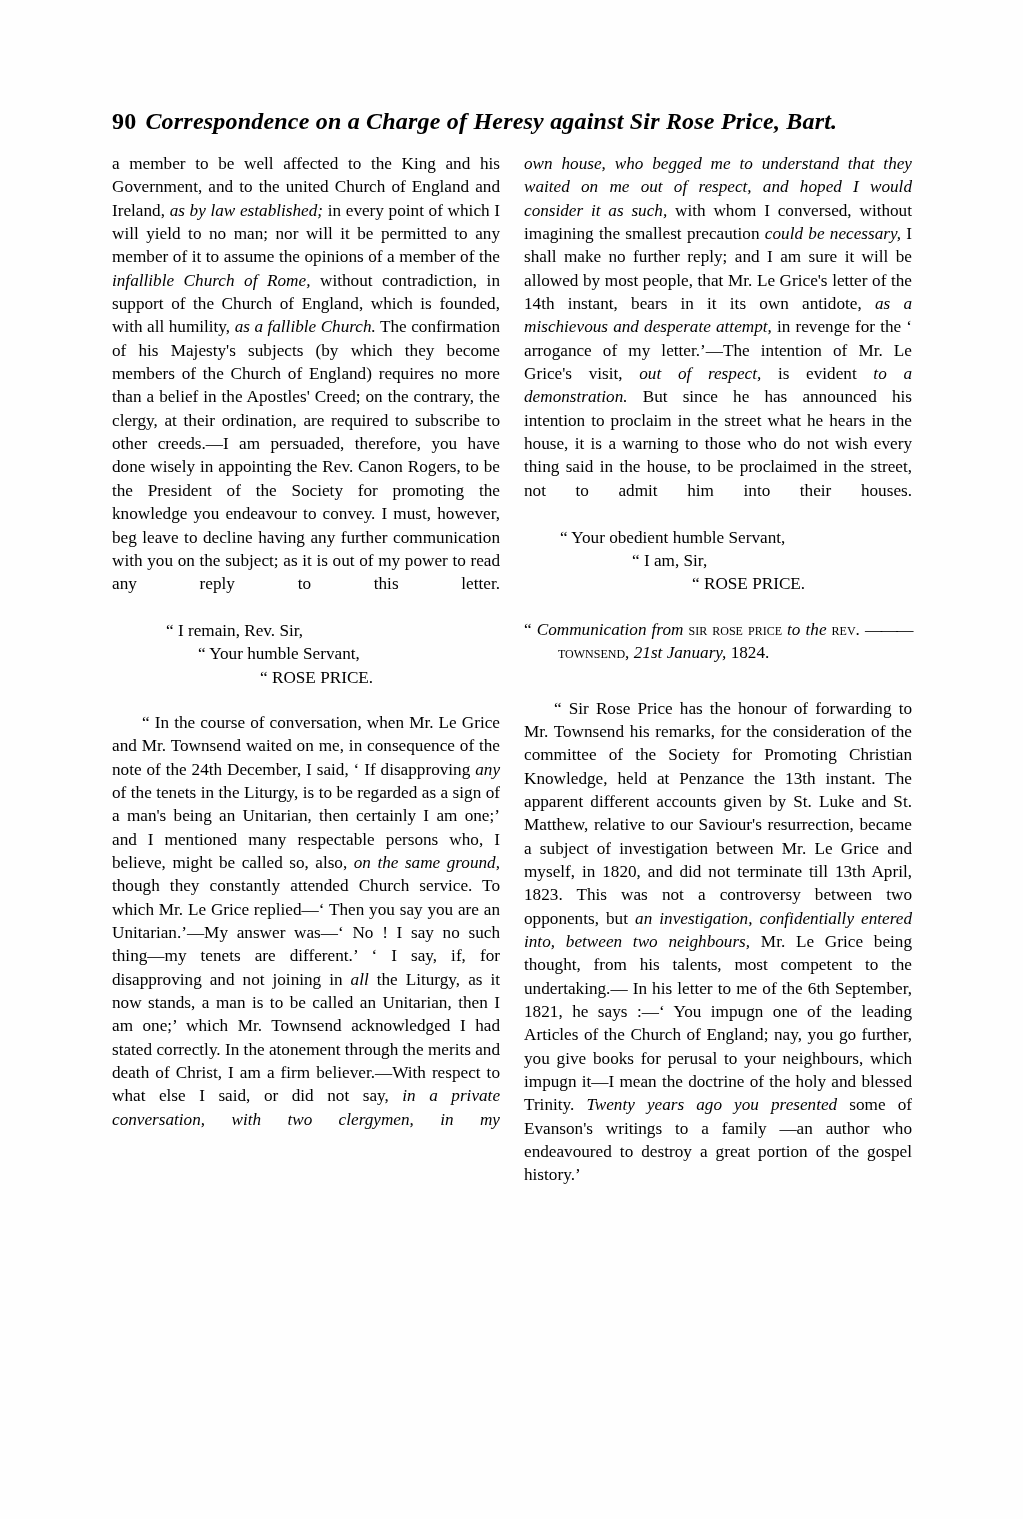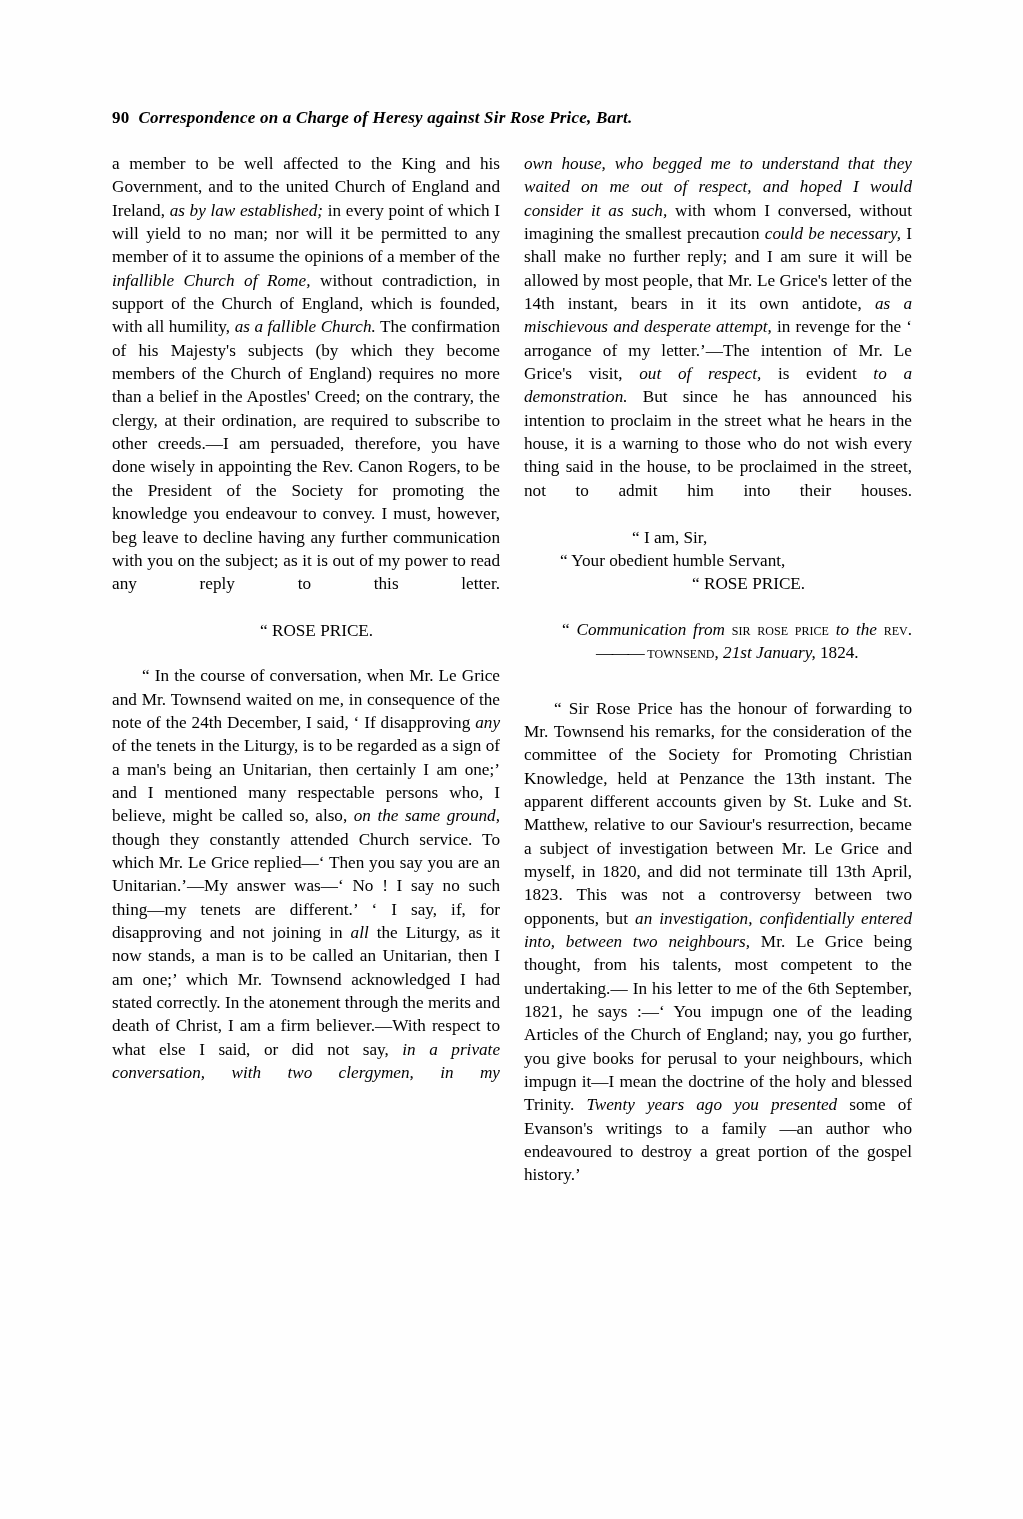"90 Correspondence on a Charge" .running-head { font-size: 17px -> 24px }
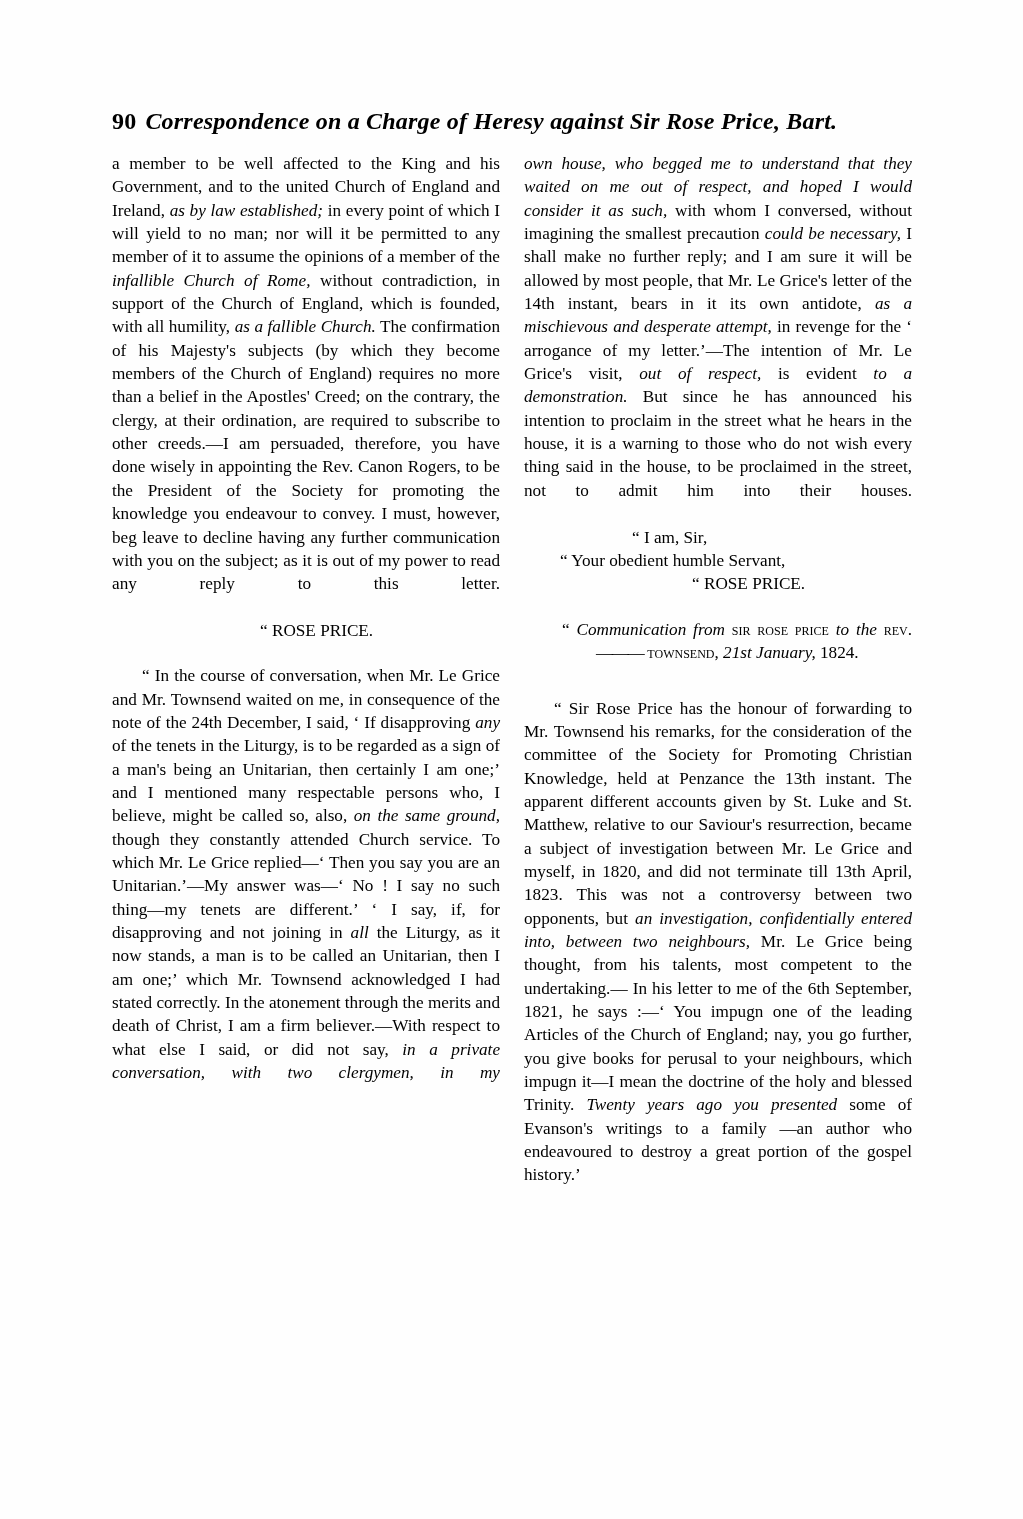"“ I am, Sir," p.sig { order: before "“ Your obedient humble Servant," -> after "“ Your obedient humble Servant," }
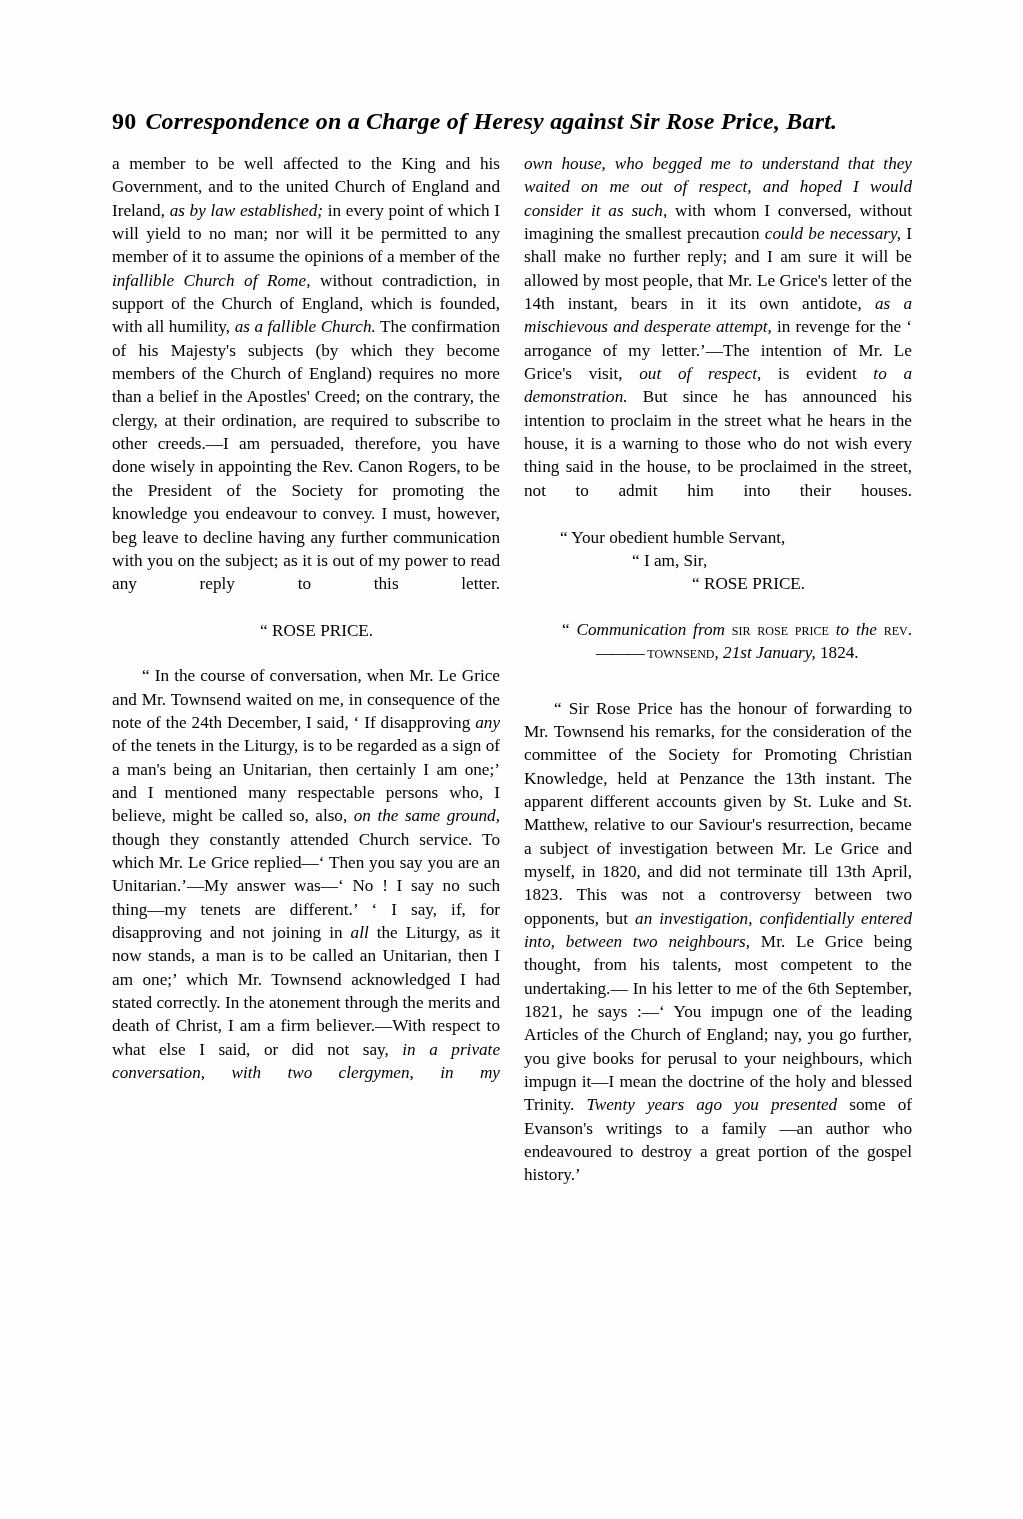"“ I remain, Rev. Sir," p.sig { html: none -> <p>“ I remain, Rev. Sir,</p> }
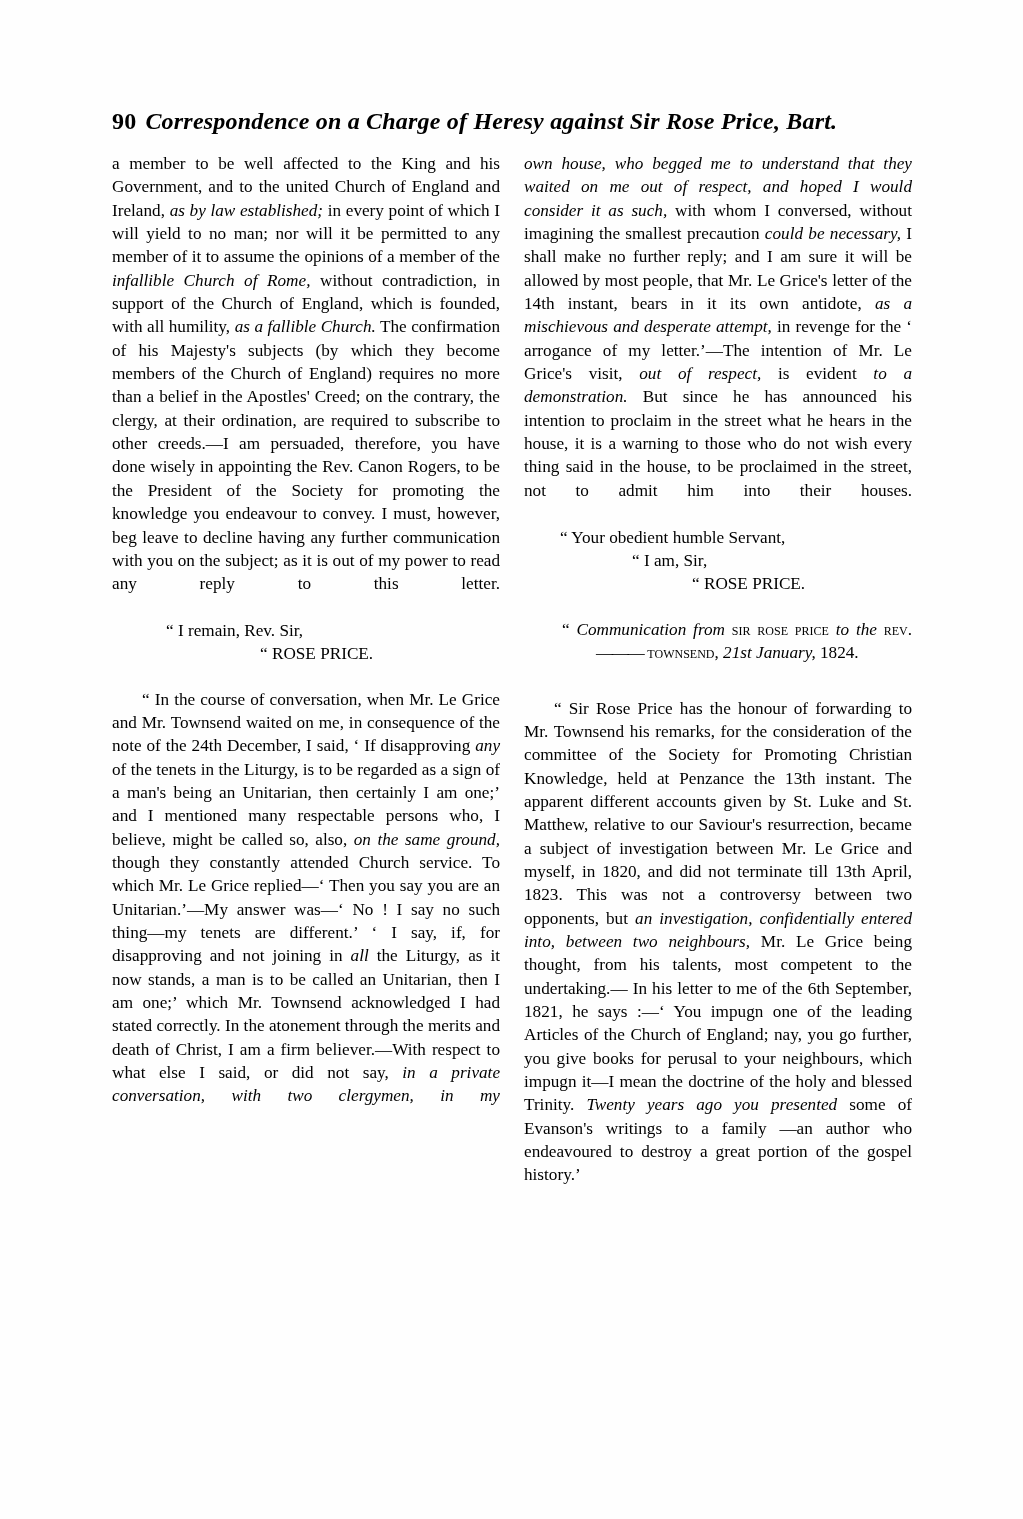"“ Communication from sir rose" .heading-block .hang { margin-left: 38px -> none }
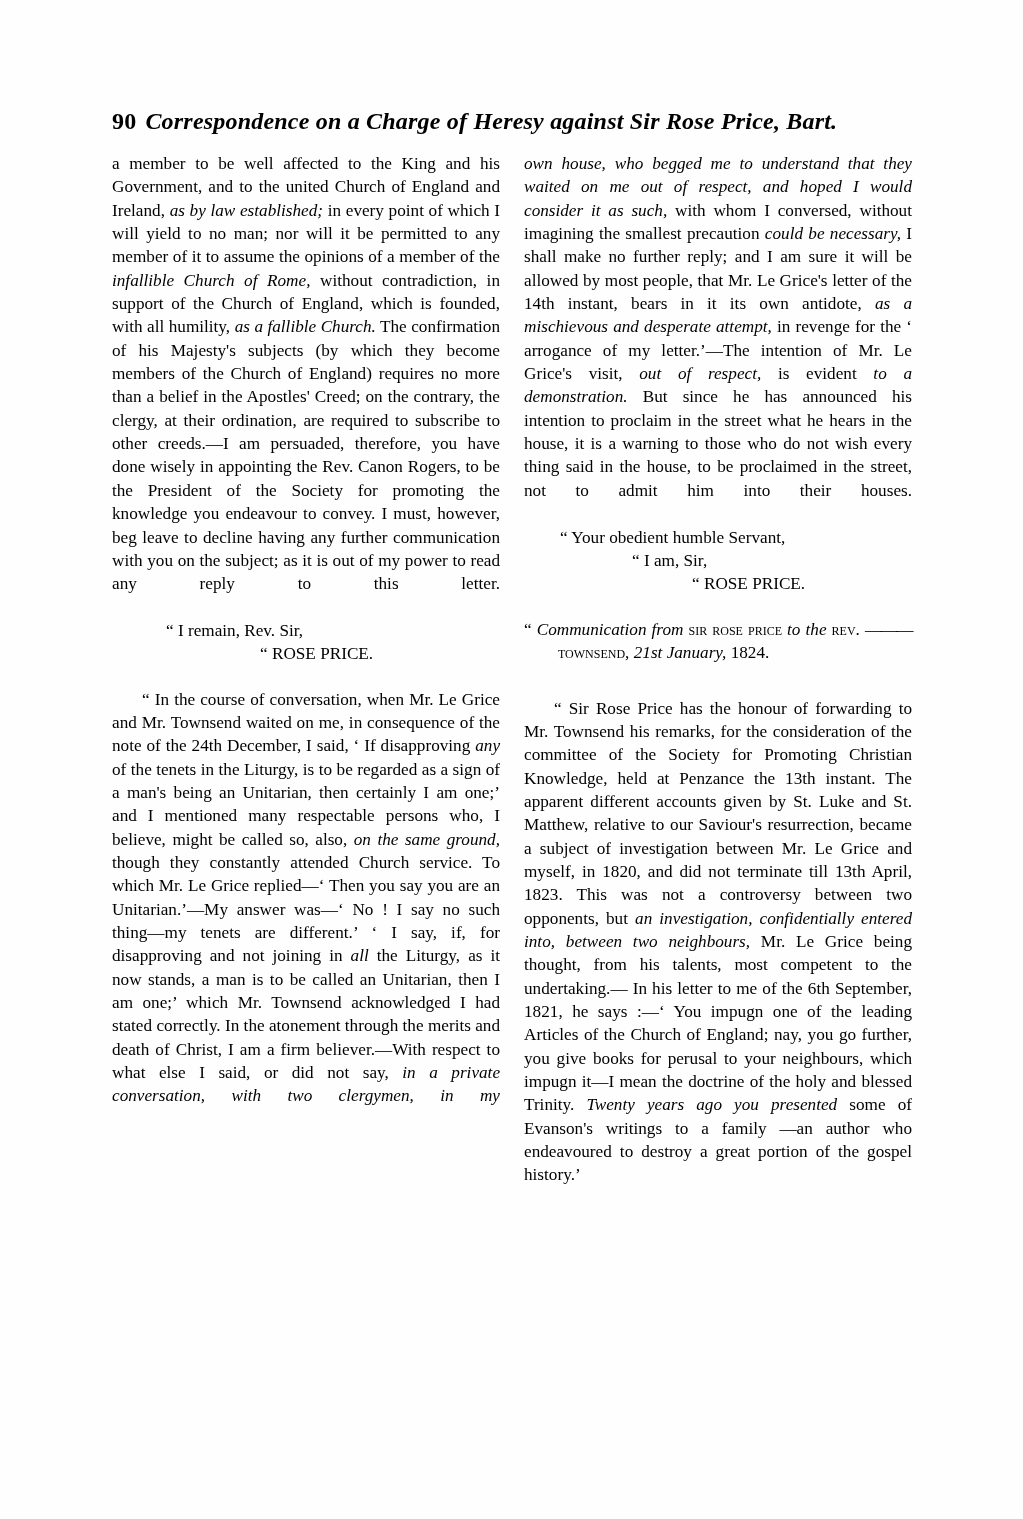"“ Your humble Servant," p.sig { html: none -> <p>“ Your humble Servant,</p> }
